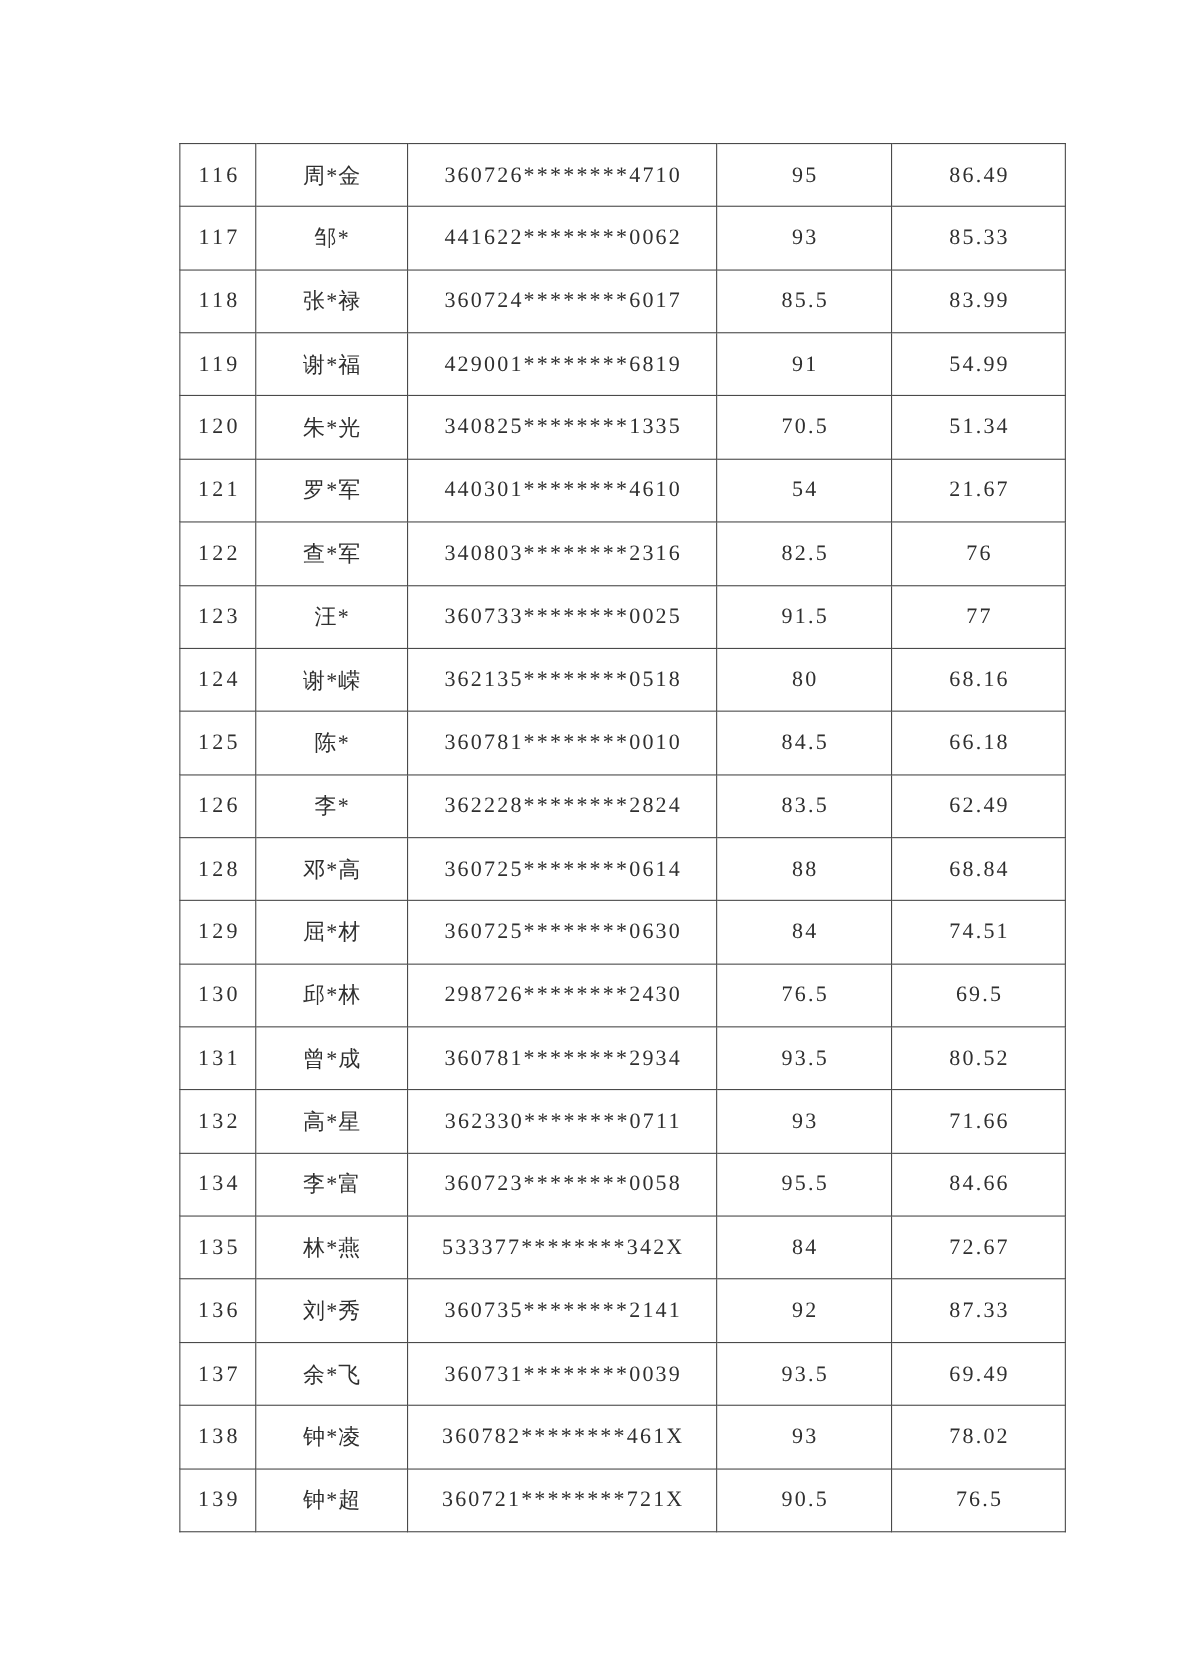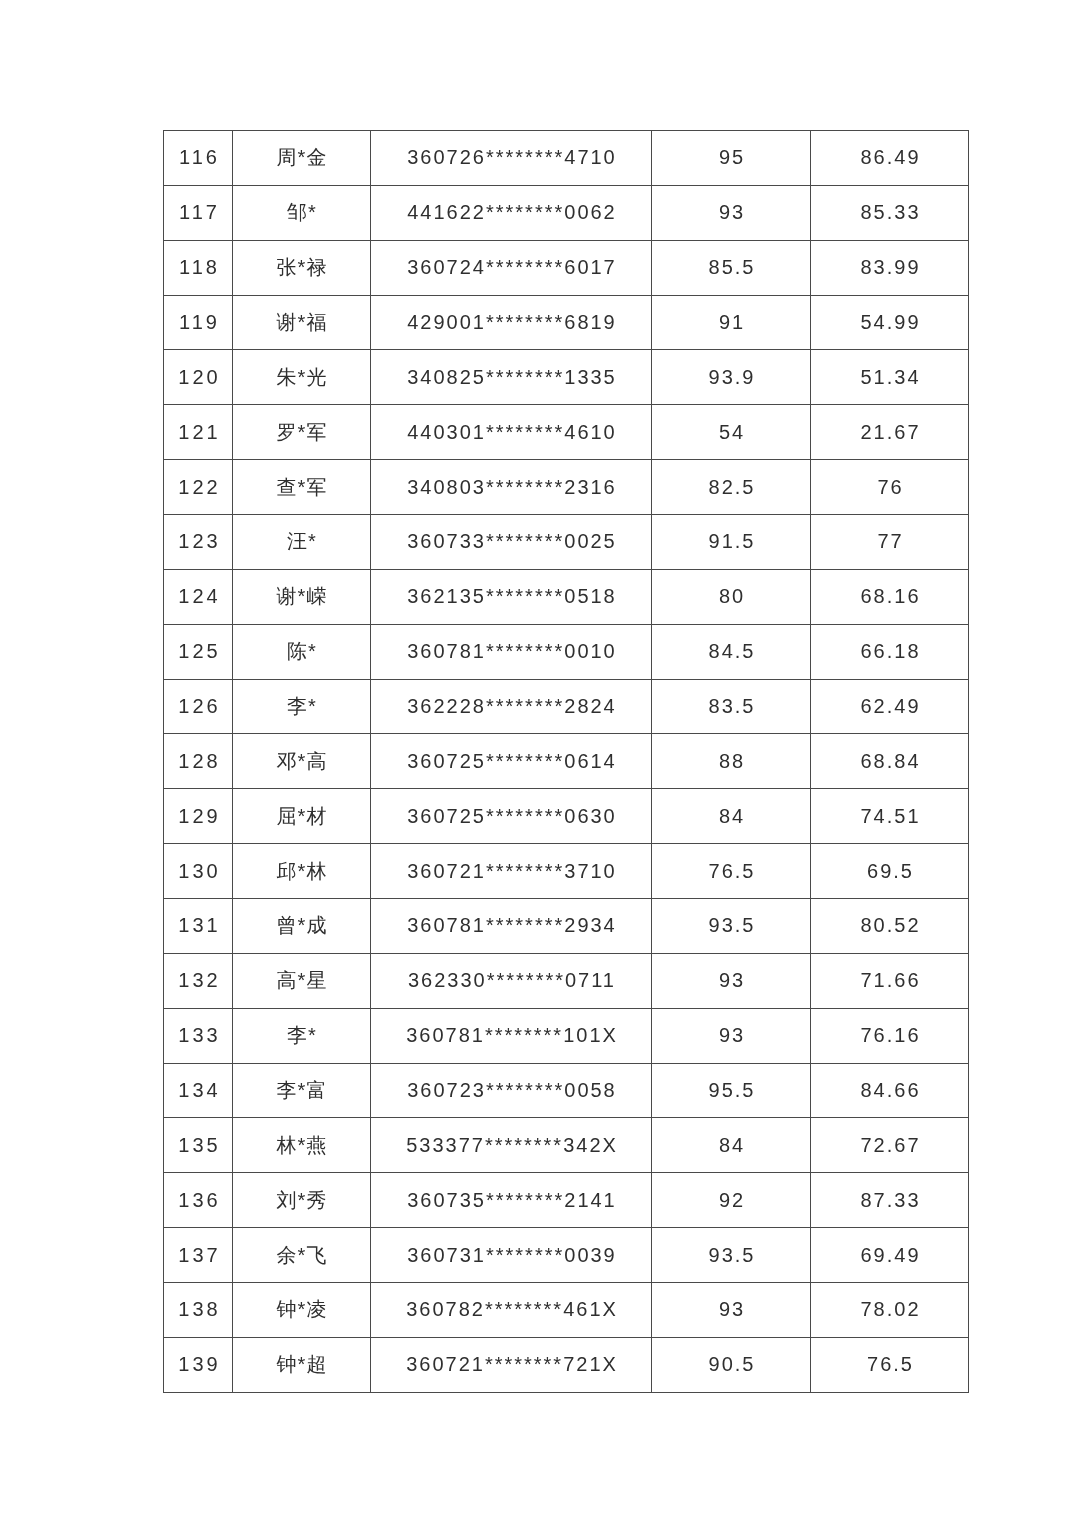"116" .page { font-family: Liberation Sans, sans-serif -> Liberation Serif, serif }
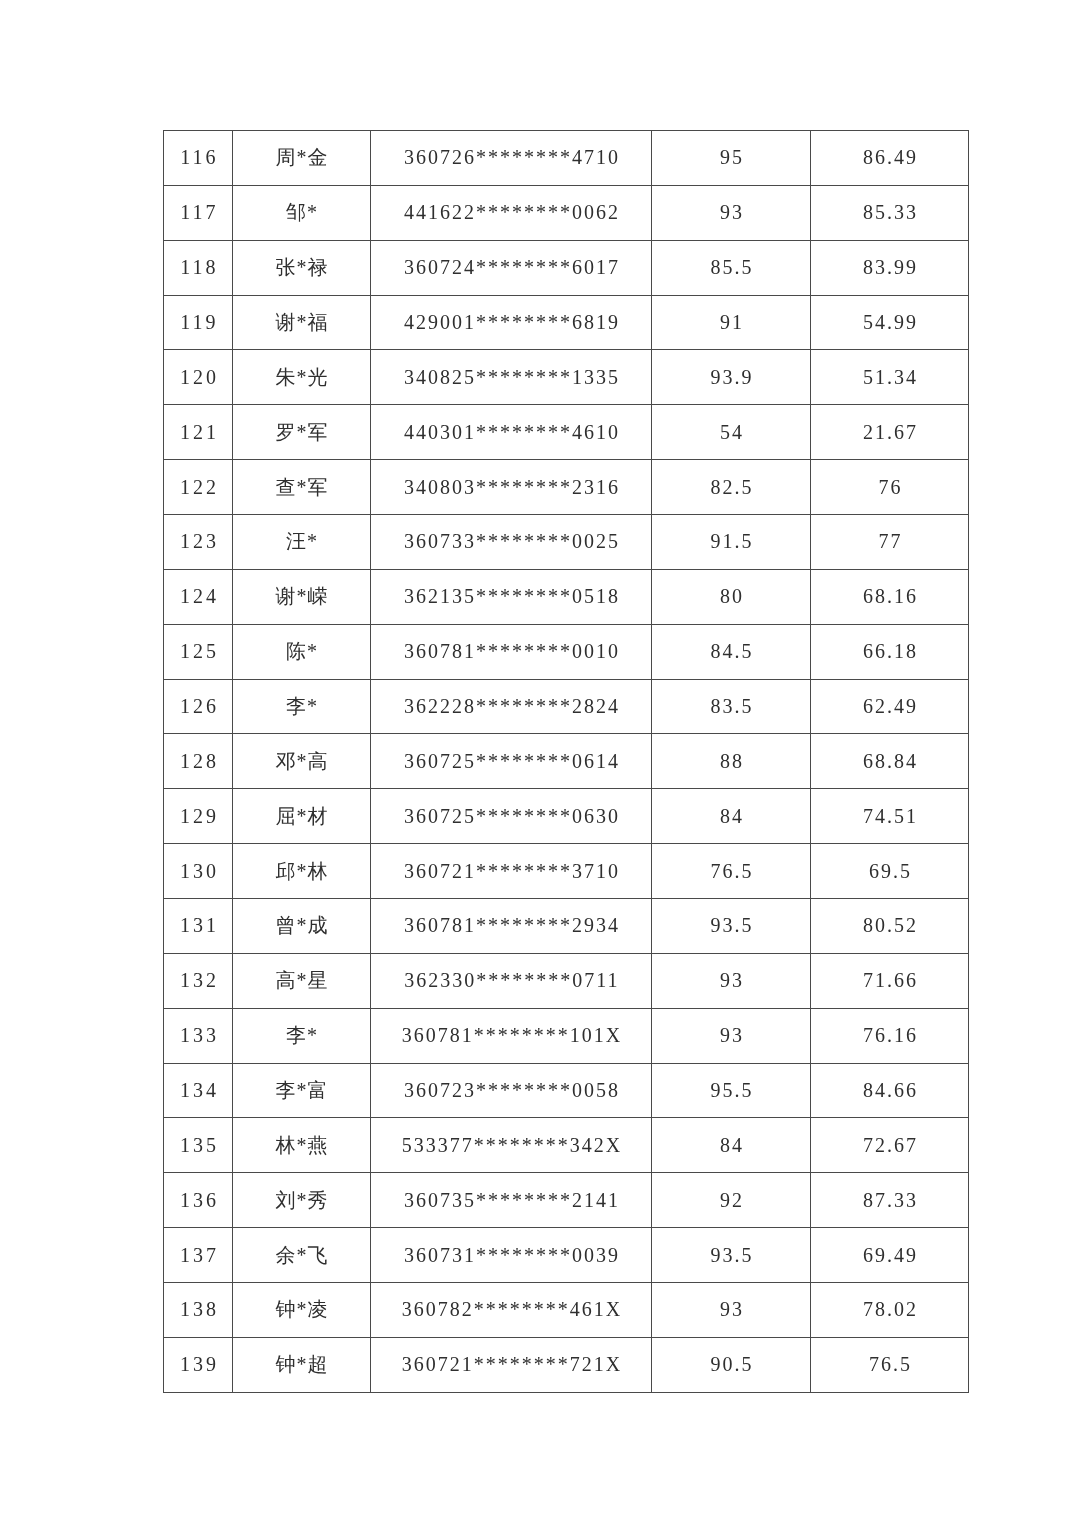"93.9" td.col-s1 { text: 93.9 -> 70.5 }
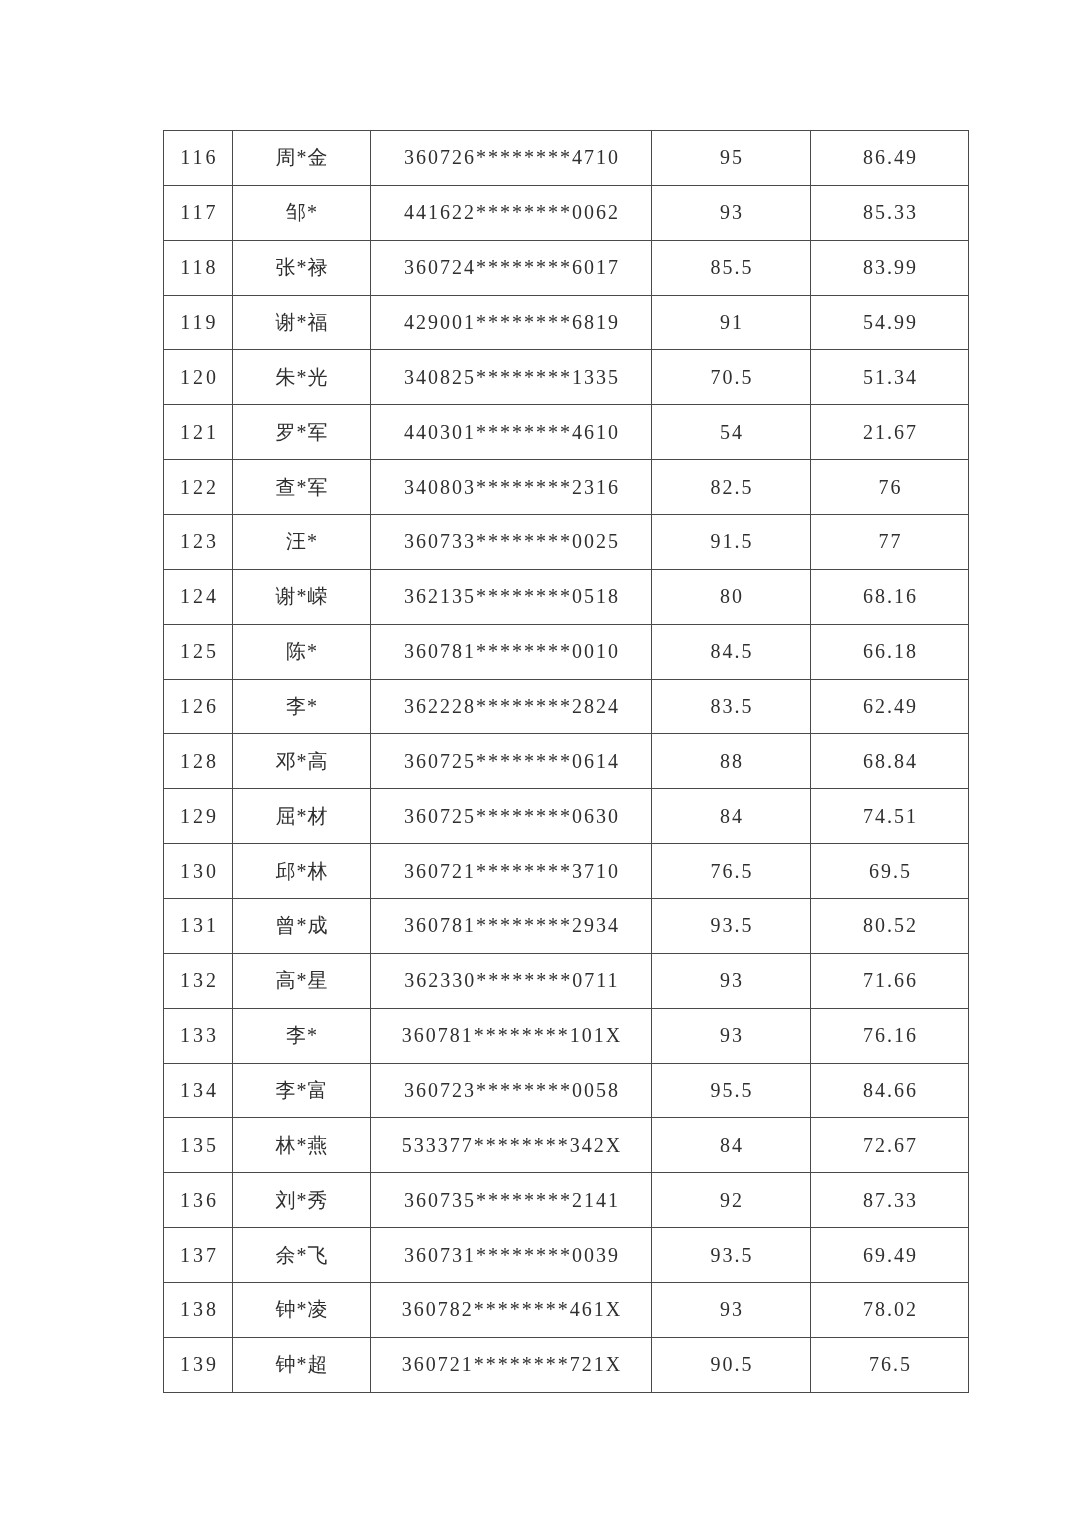"360721********3710" td.col-id { text: 360721********3710 -> 298726********2430 }
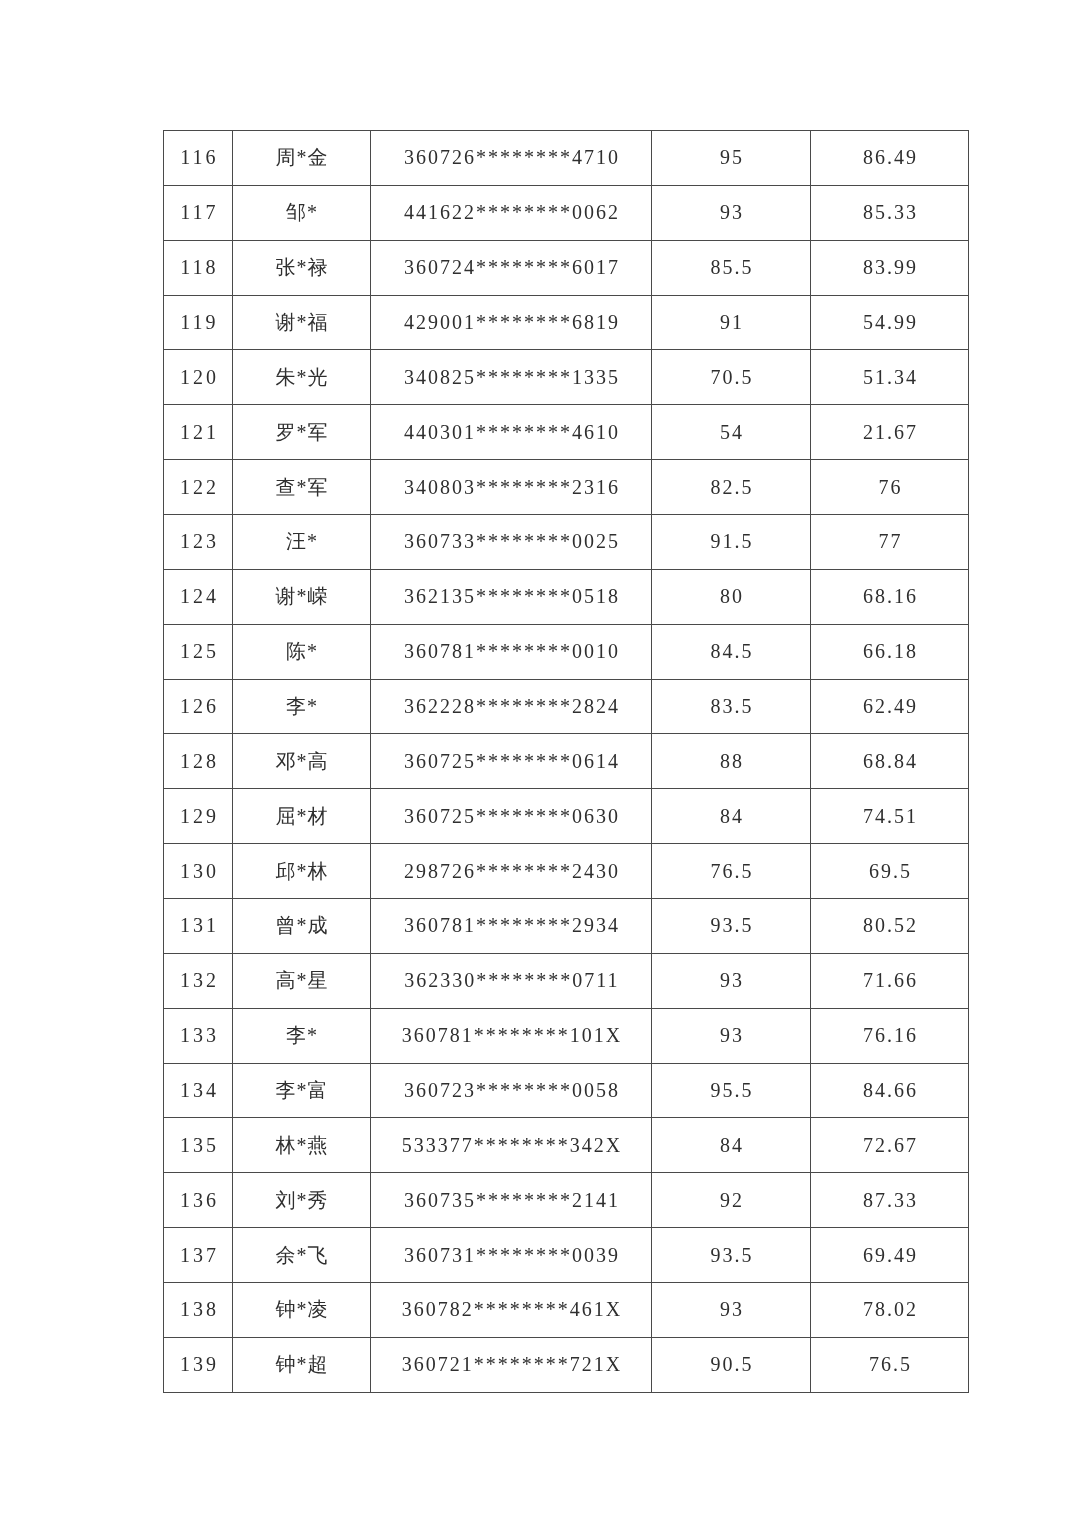"133" tr { html: <tr> <td>133</td> <td>李*</td> <td>360781********101X</td> <td>93</td> <td>76.16</td> </tr> -> none }
